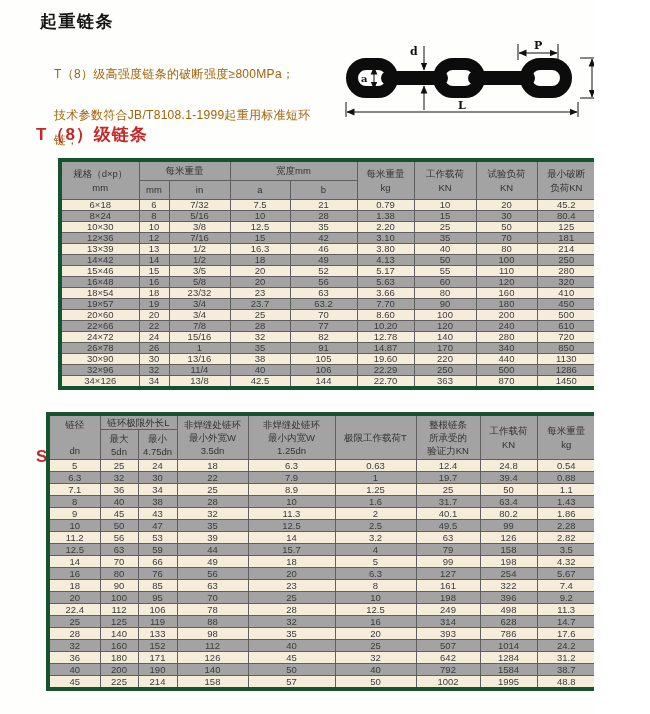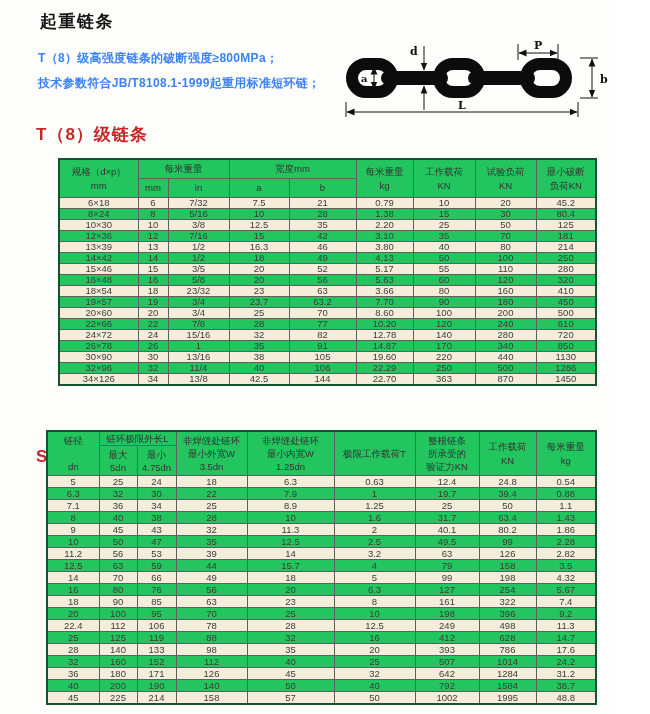"起重链条" .page { padding-left: 20px -> none }
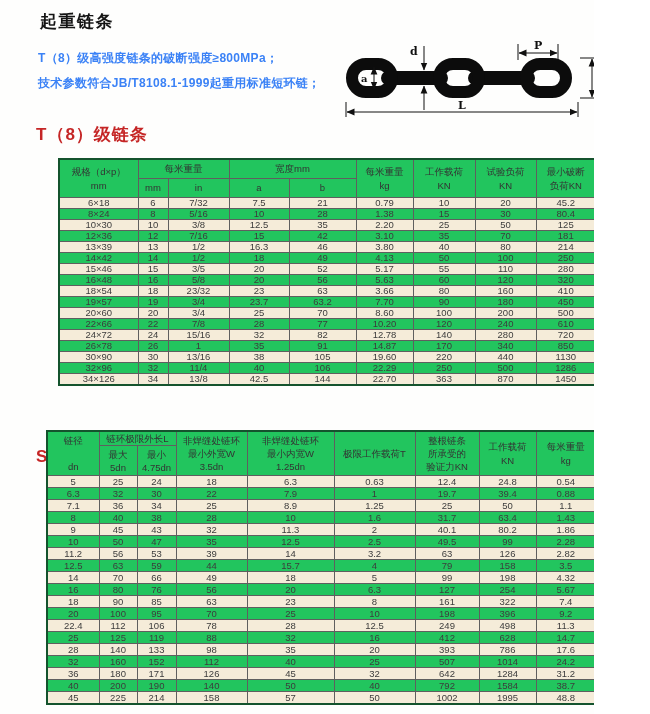"T（8）级高强度链条的破断强度≥800MPa；" .intro p { color: #3b82f6 -> #a16207; font-weight: bold -> none; margin: 0 -> 16px }
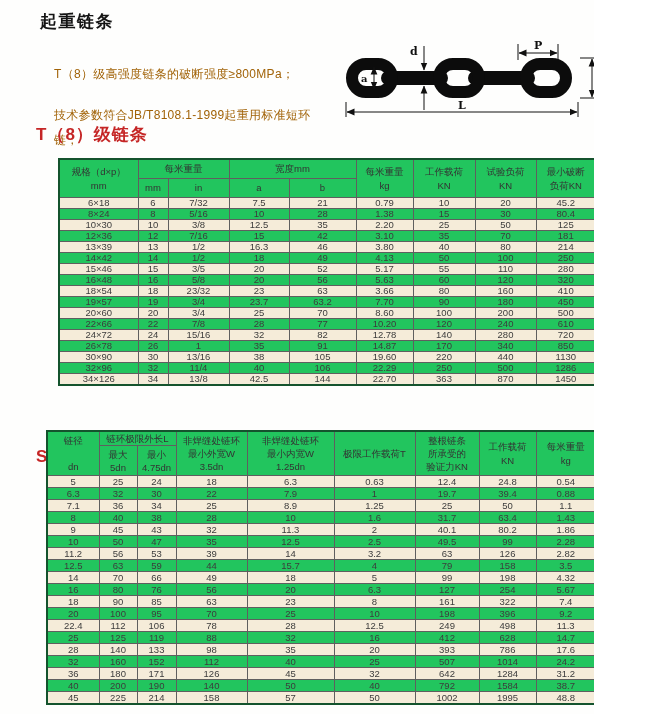"规格（d×p）" table.spec { background: #22c55e -> #a3a3a3; border: 2px solid #14532d -> 4px solid #14532d }
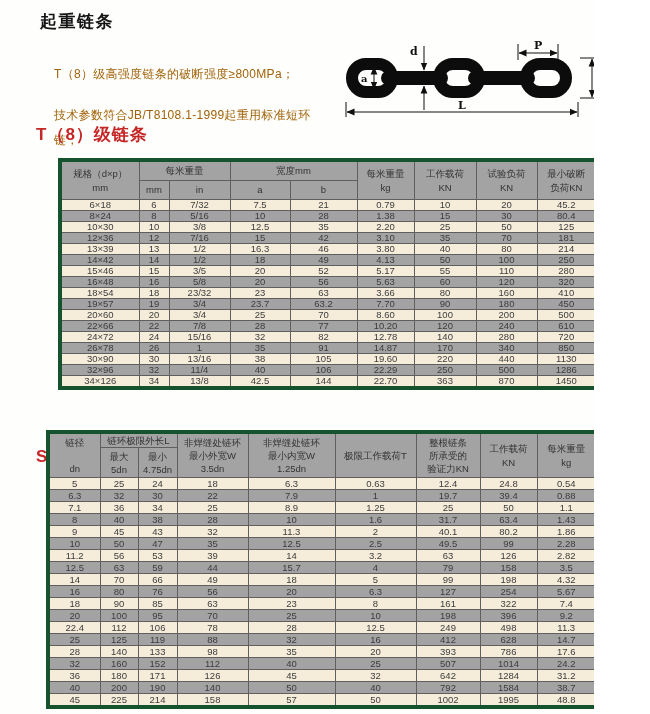"链径" #s6-table { top: 430px -> 412px }
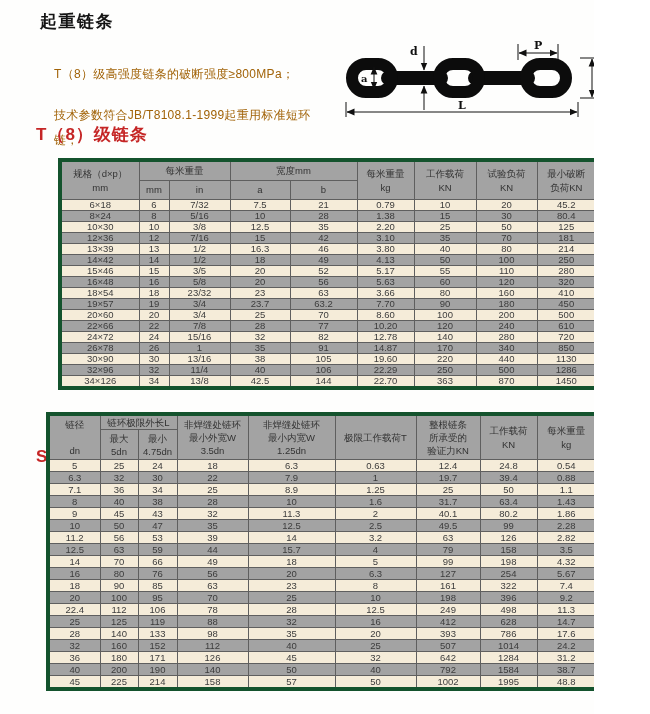"412" td { text: 412 -> 314 }
